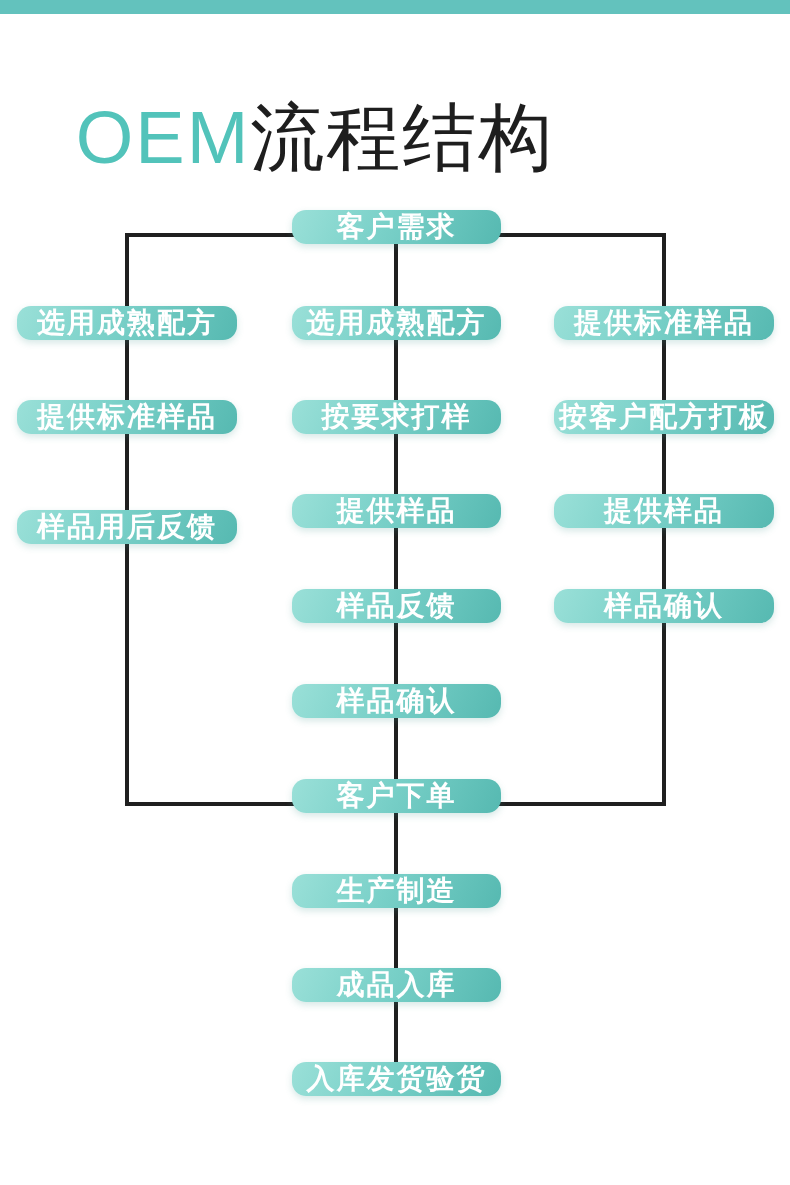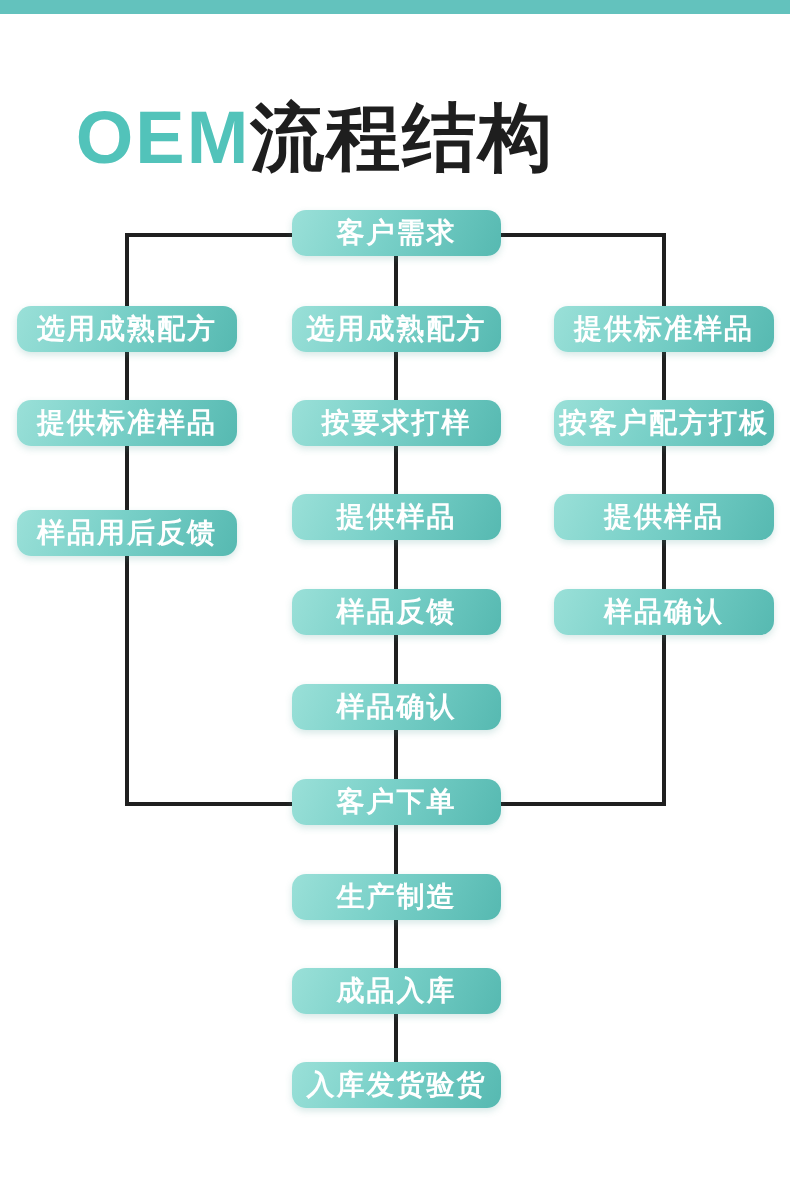"OEM流程结构" .title { font-weight: 700 -> 400 }
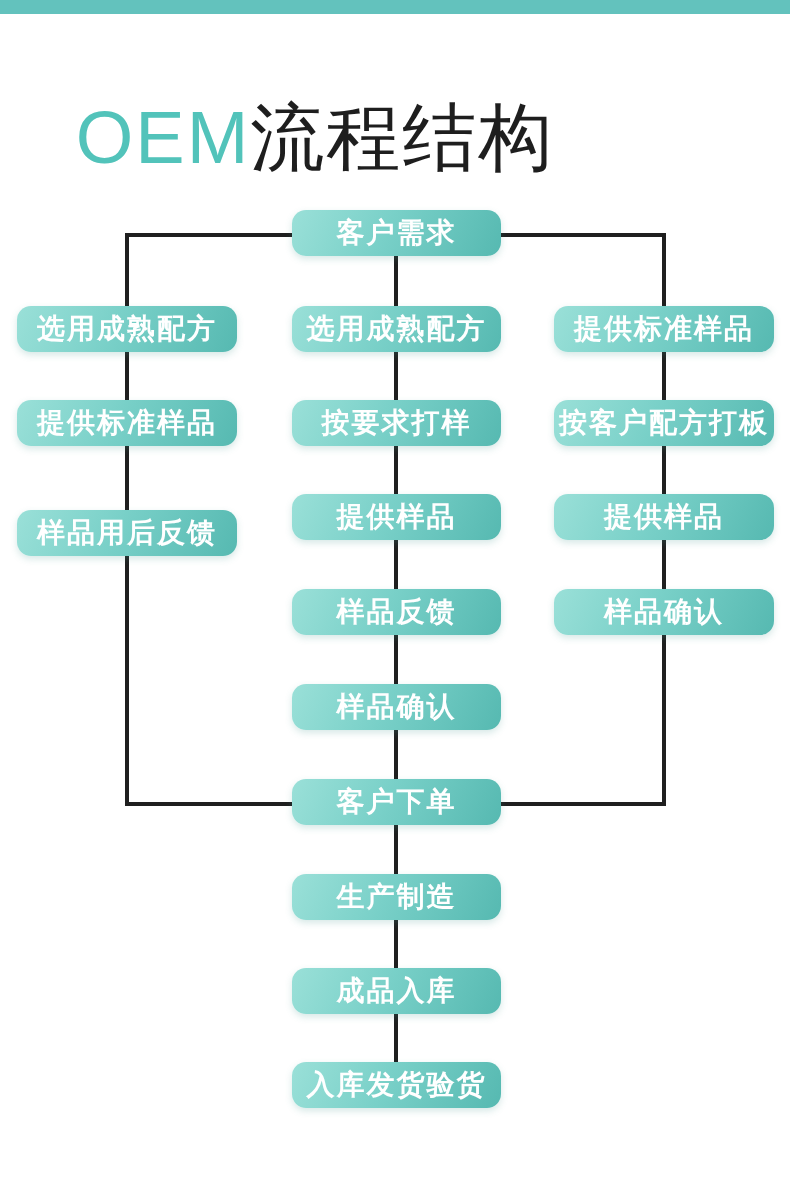"客户需求" .node { height: 46px -> 34px }
